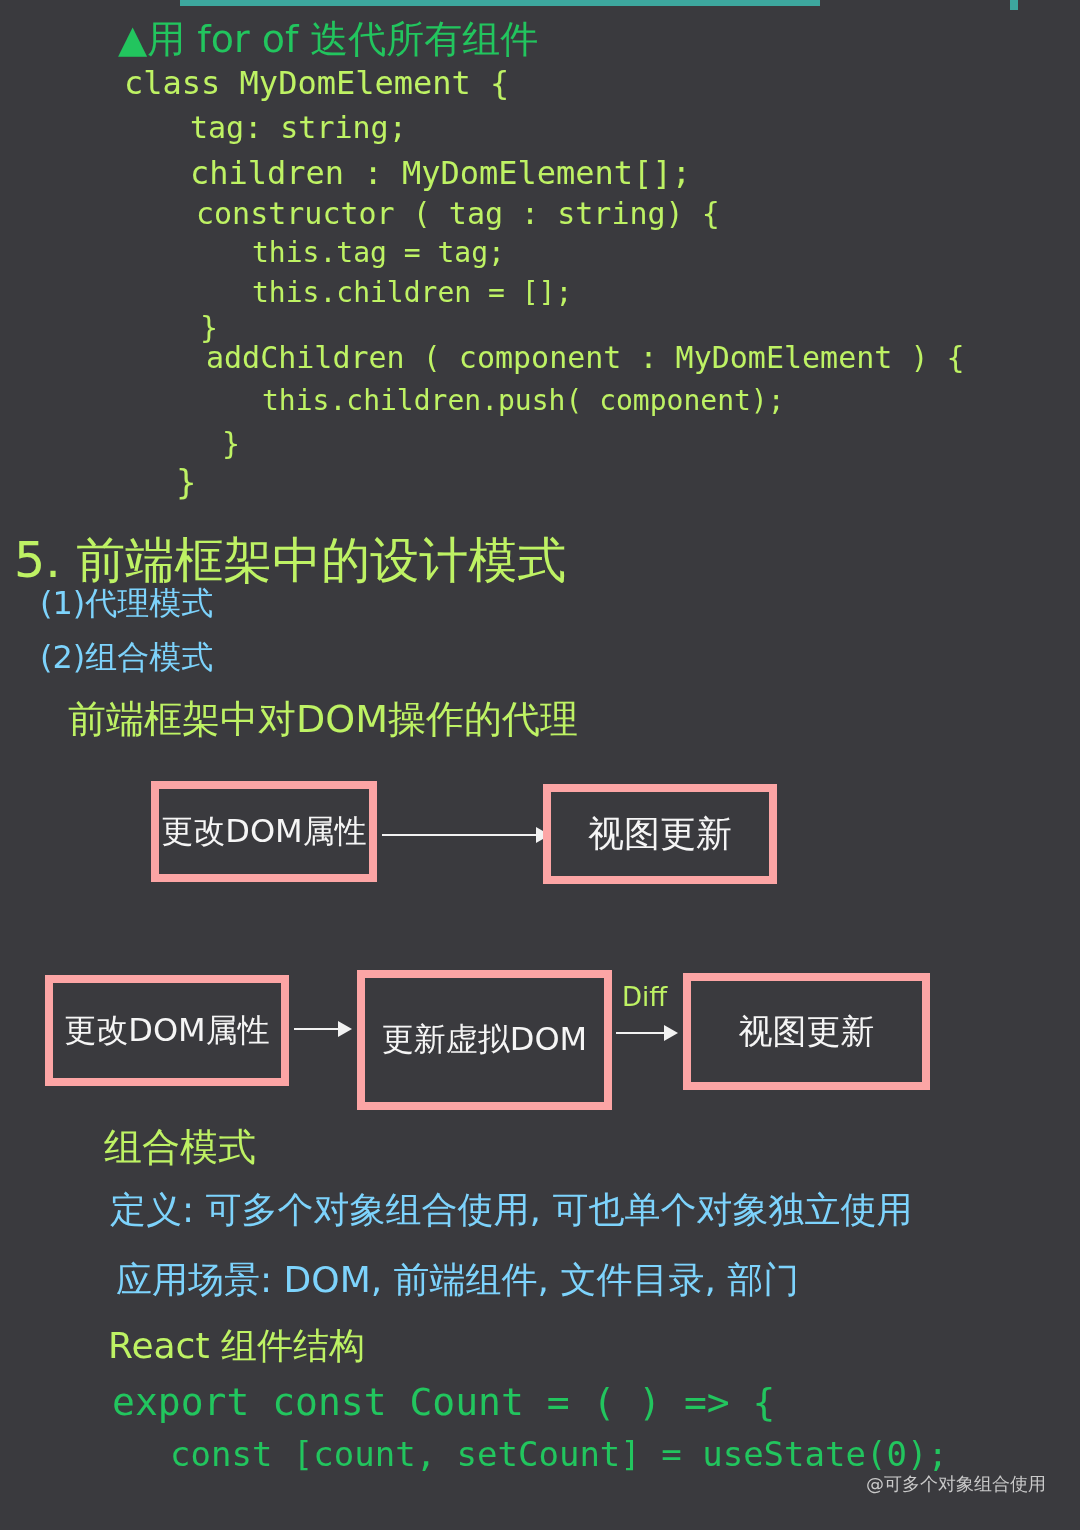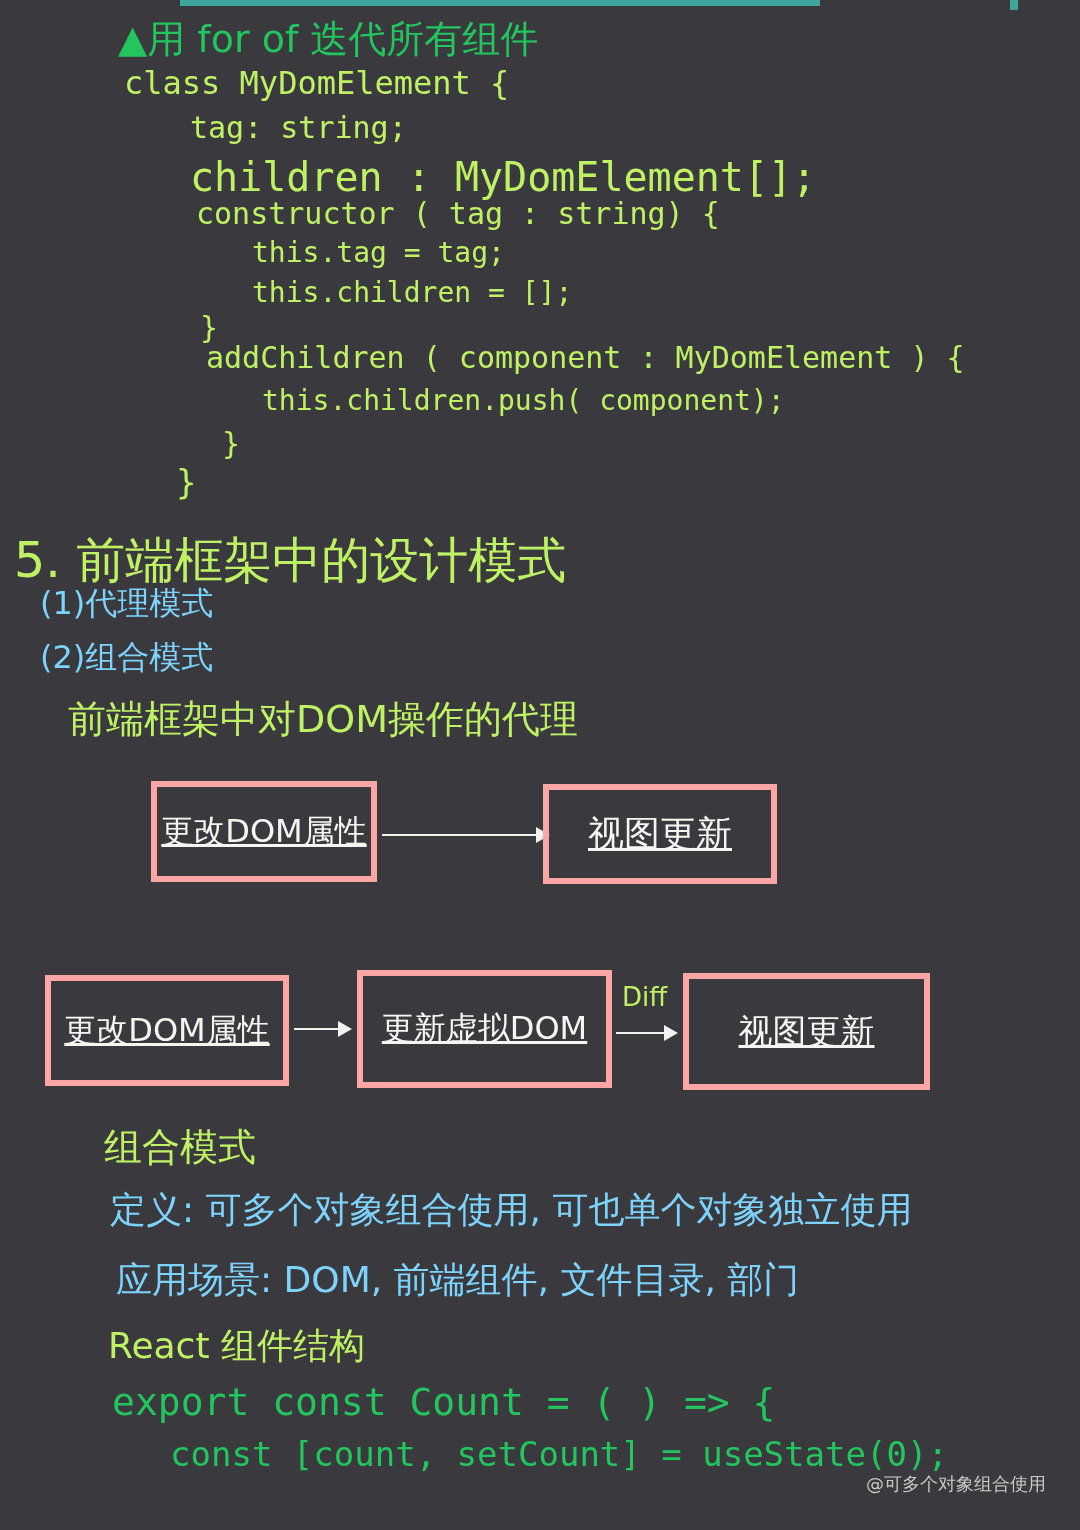"children : MyDomElement[];" div.t { font-size: 40px -> 32px }
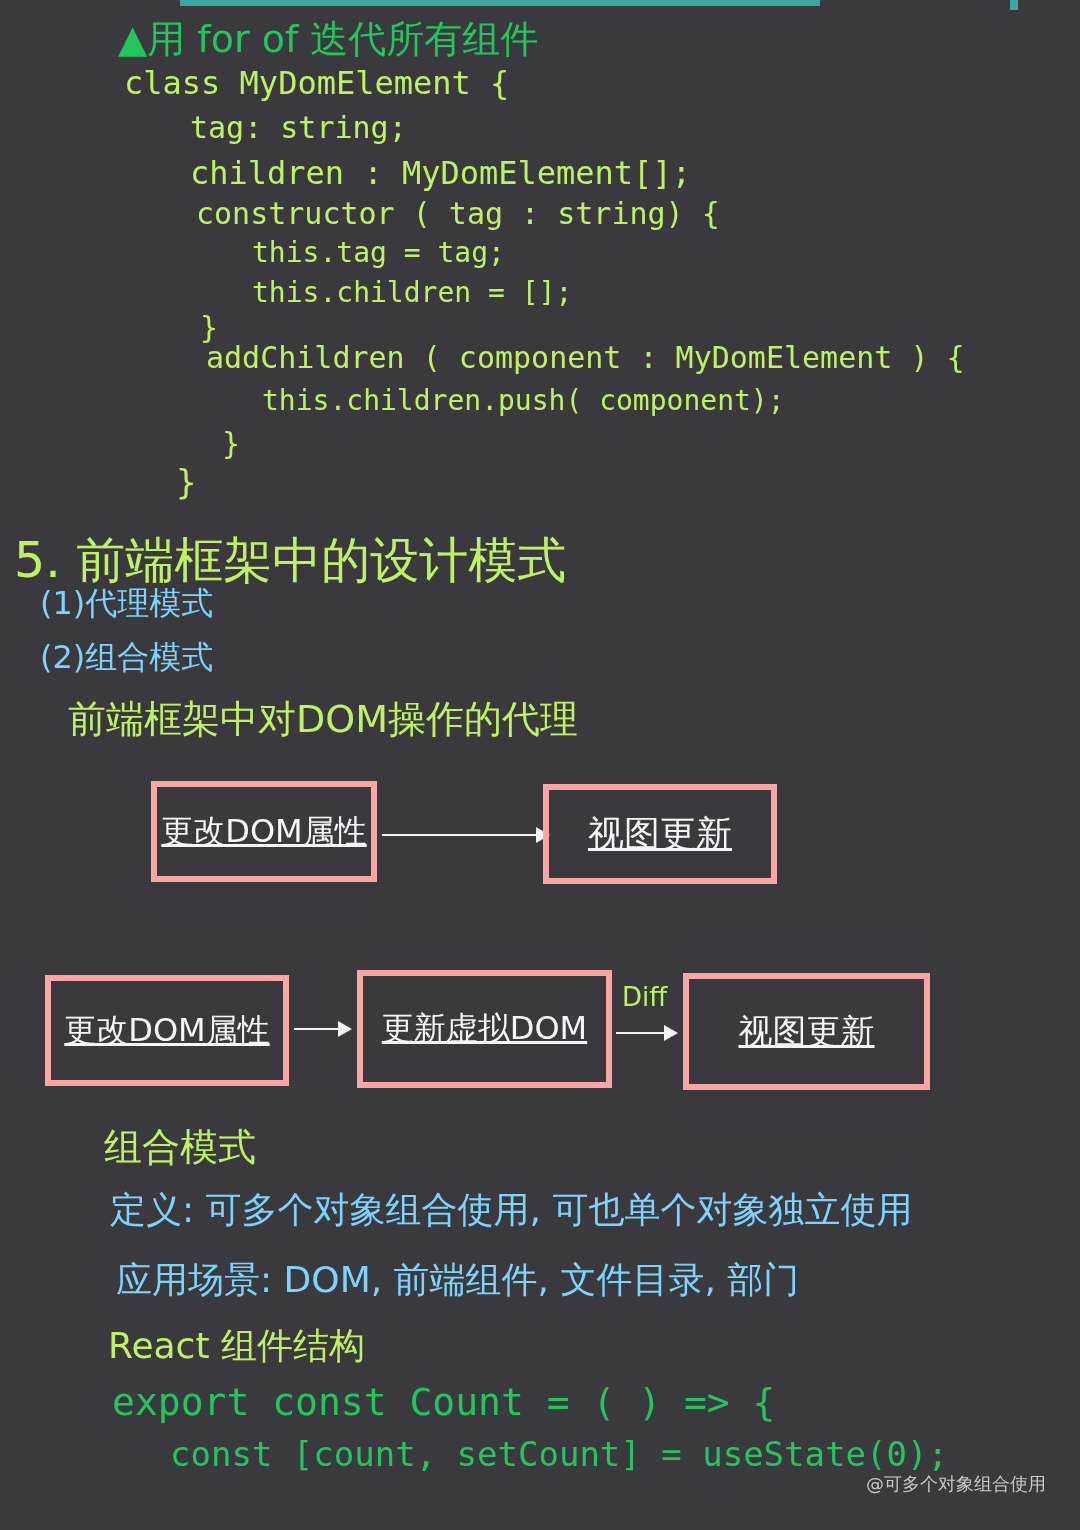"更改DOM属性" .box { border: 6px solid #fca5a5 -> 8px solid #fca5a5; text-decoration: underline -> none }
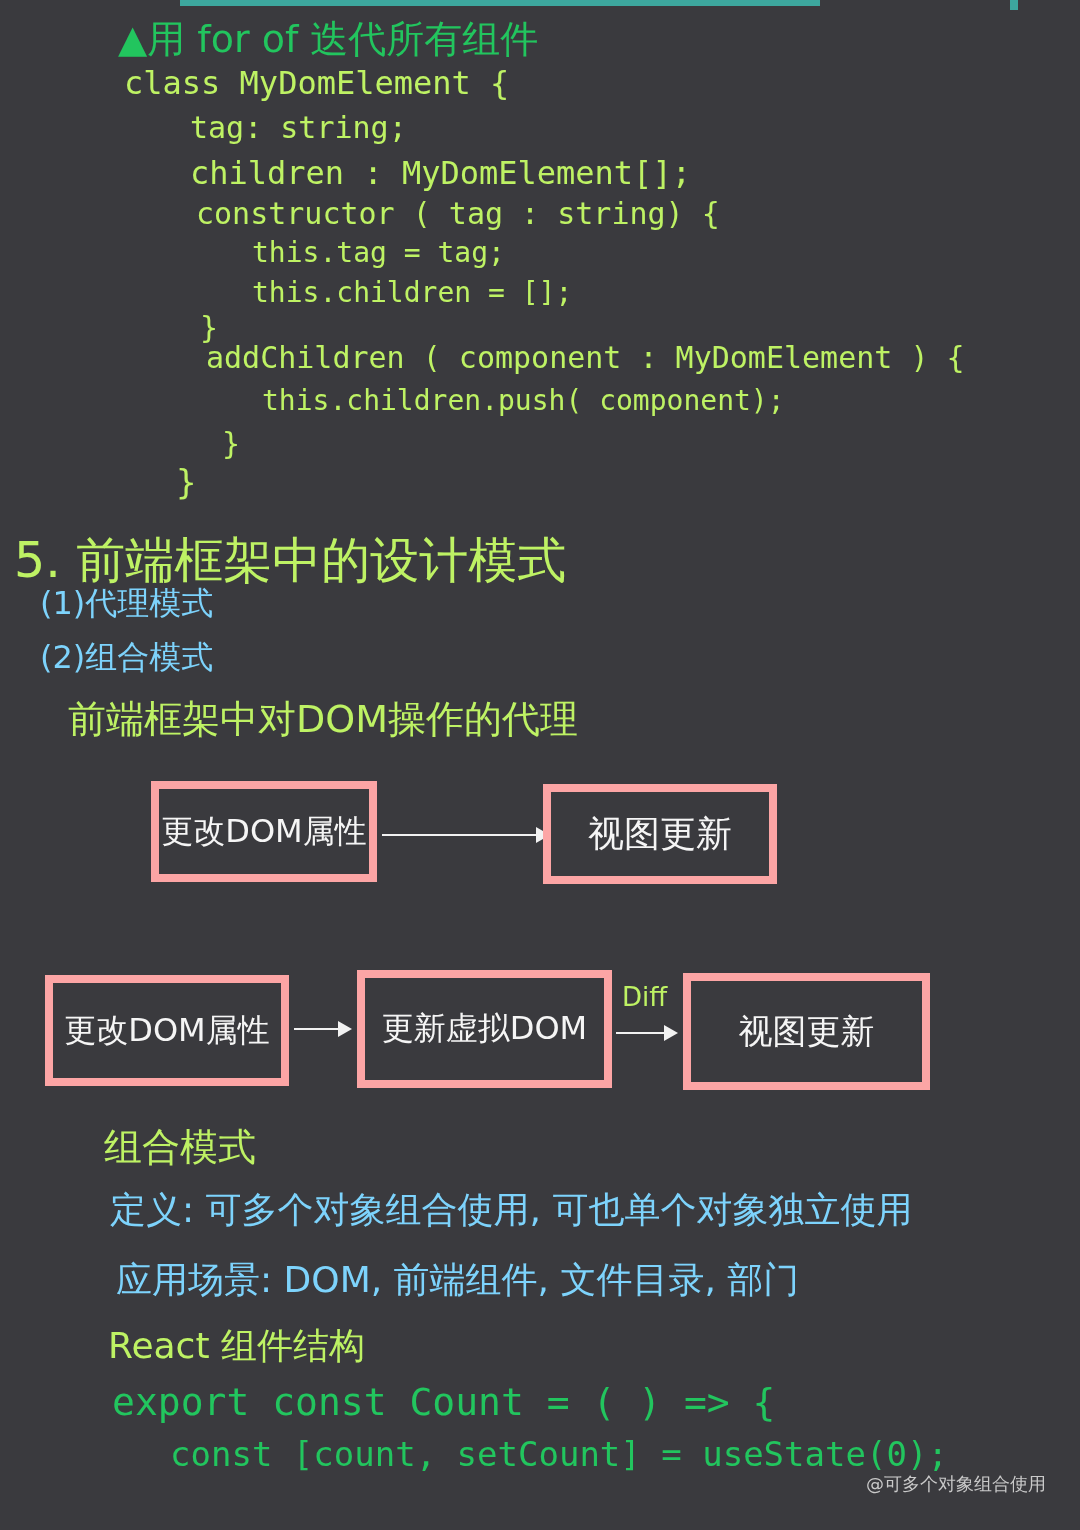"更新虚拟DOM" div.box { height: 118px -> 140px }
